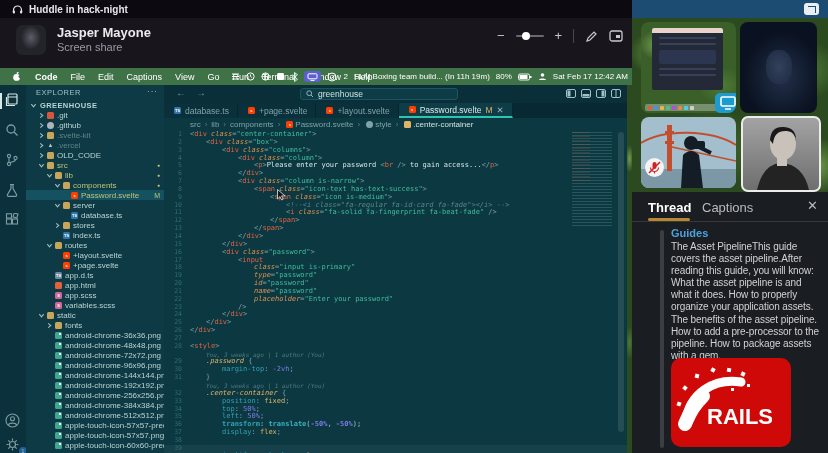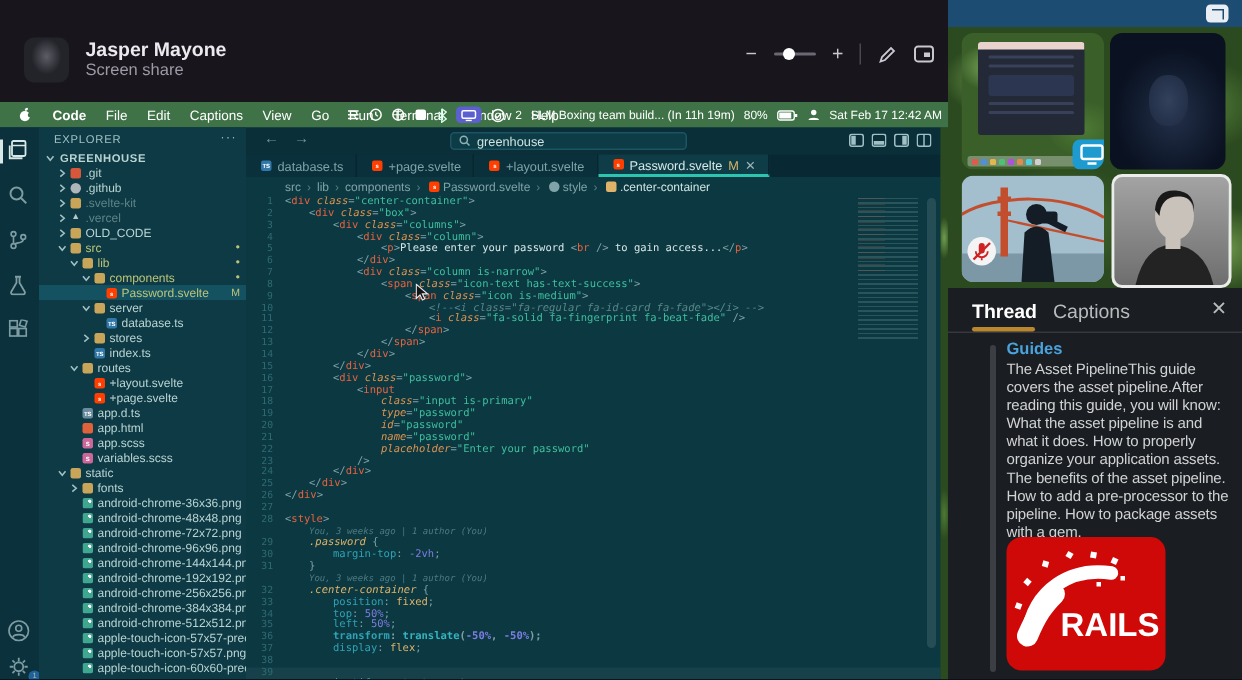"Huddle in hack-night" div.abs { html: none -> <div> <span> <svg> <path></path> <rect></rect> <rect></rect> </svg> </span> <span>Huddle in hack-night</span> </div> }
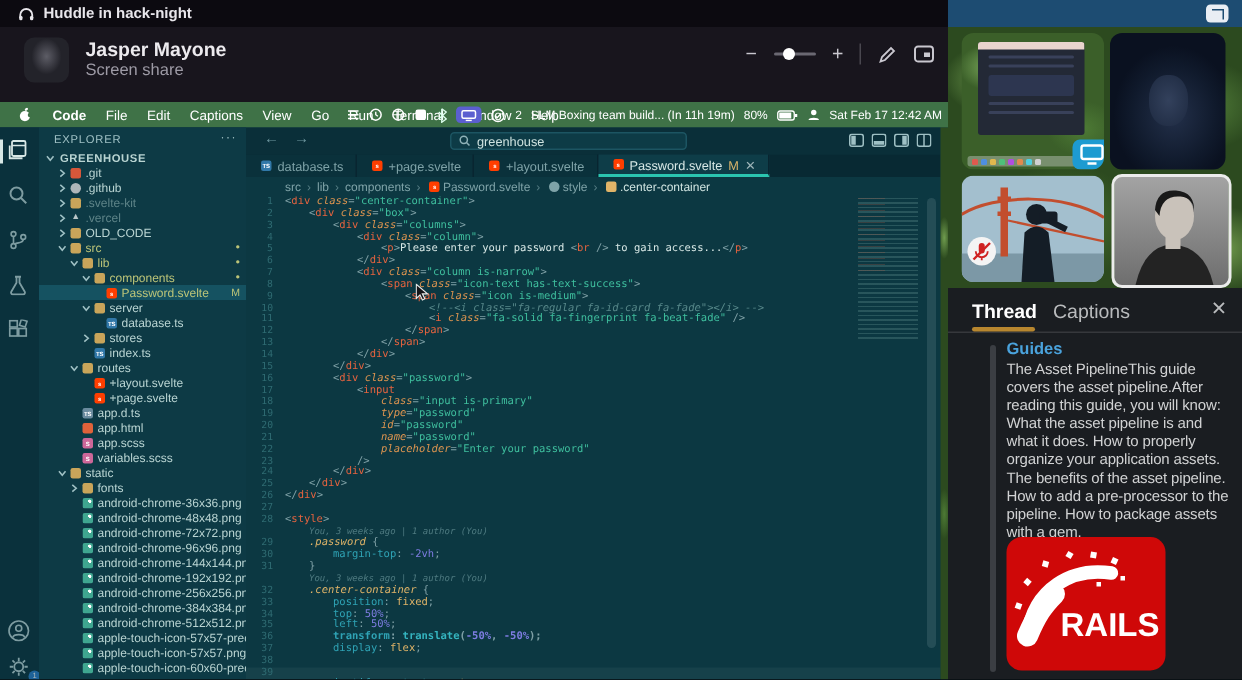"RAILS" .rails { width: 106px -> 120px }
